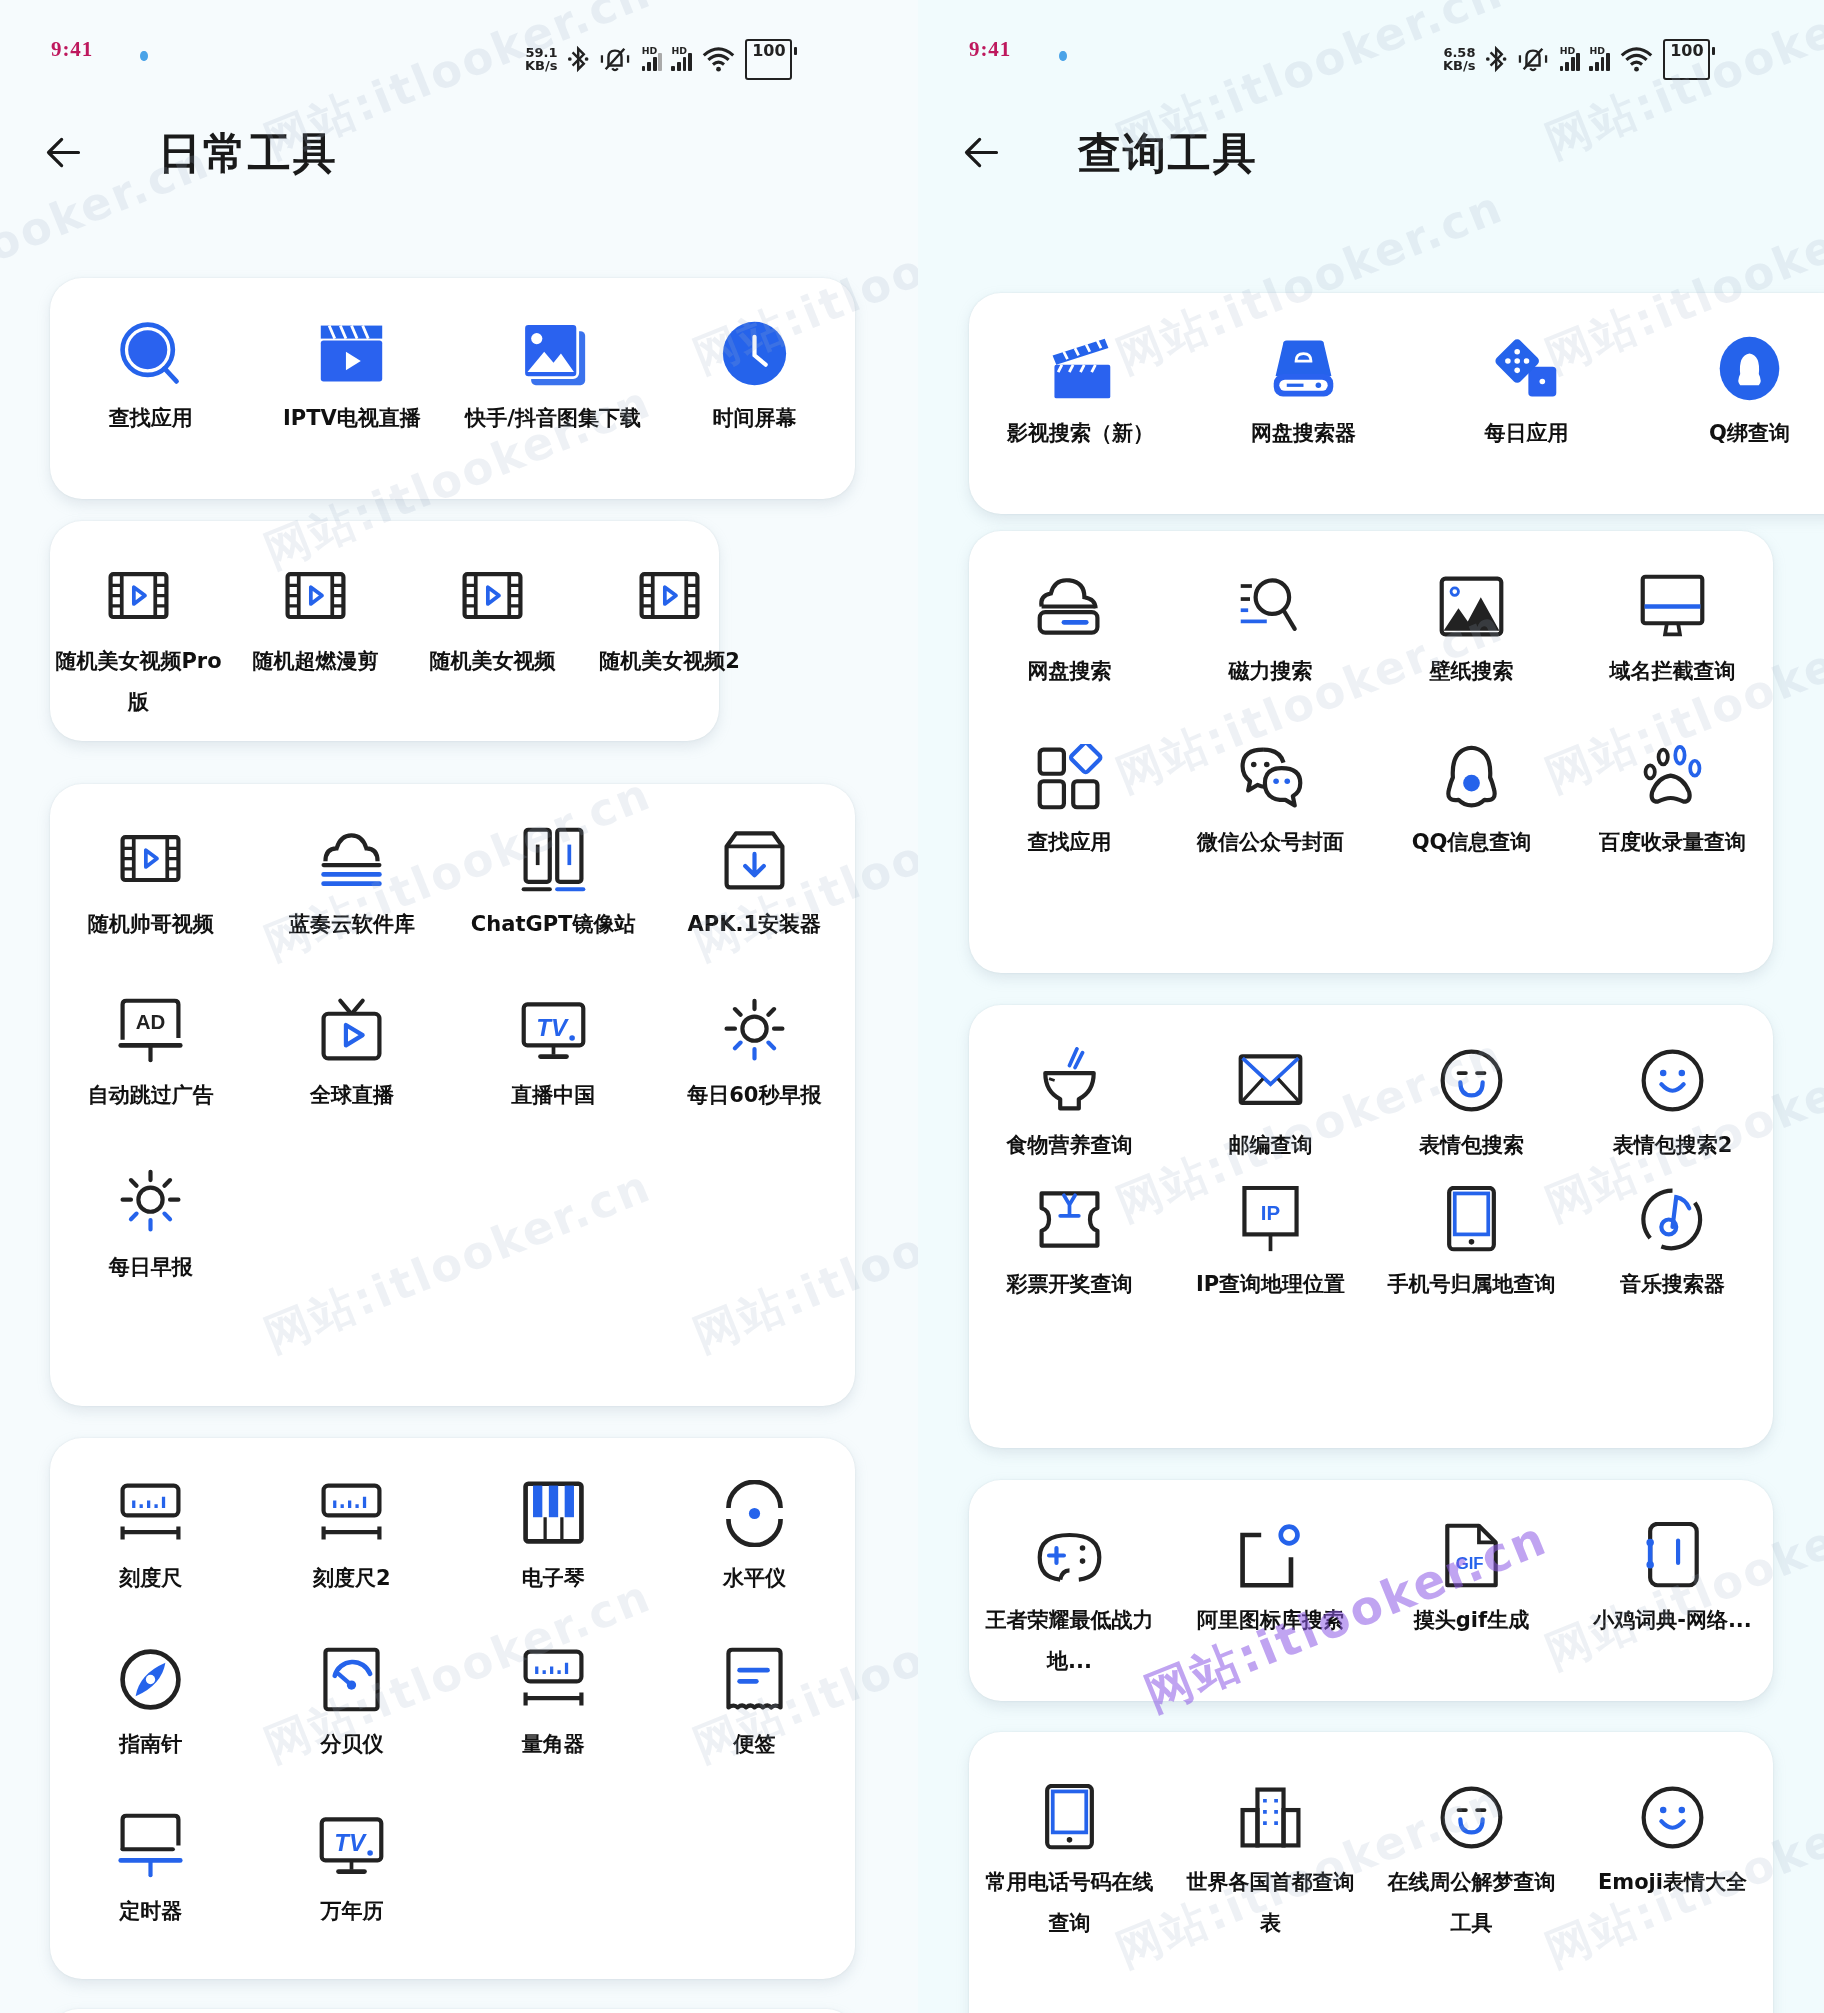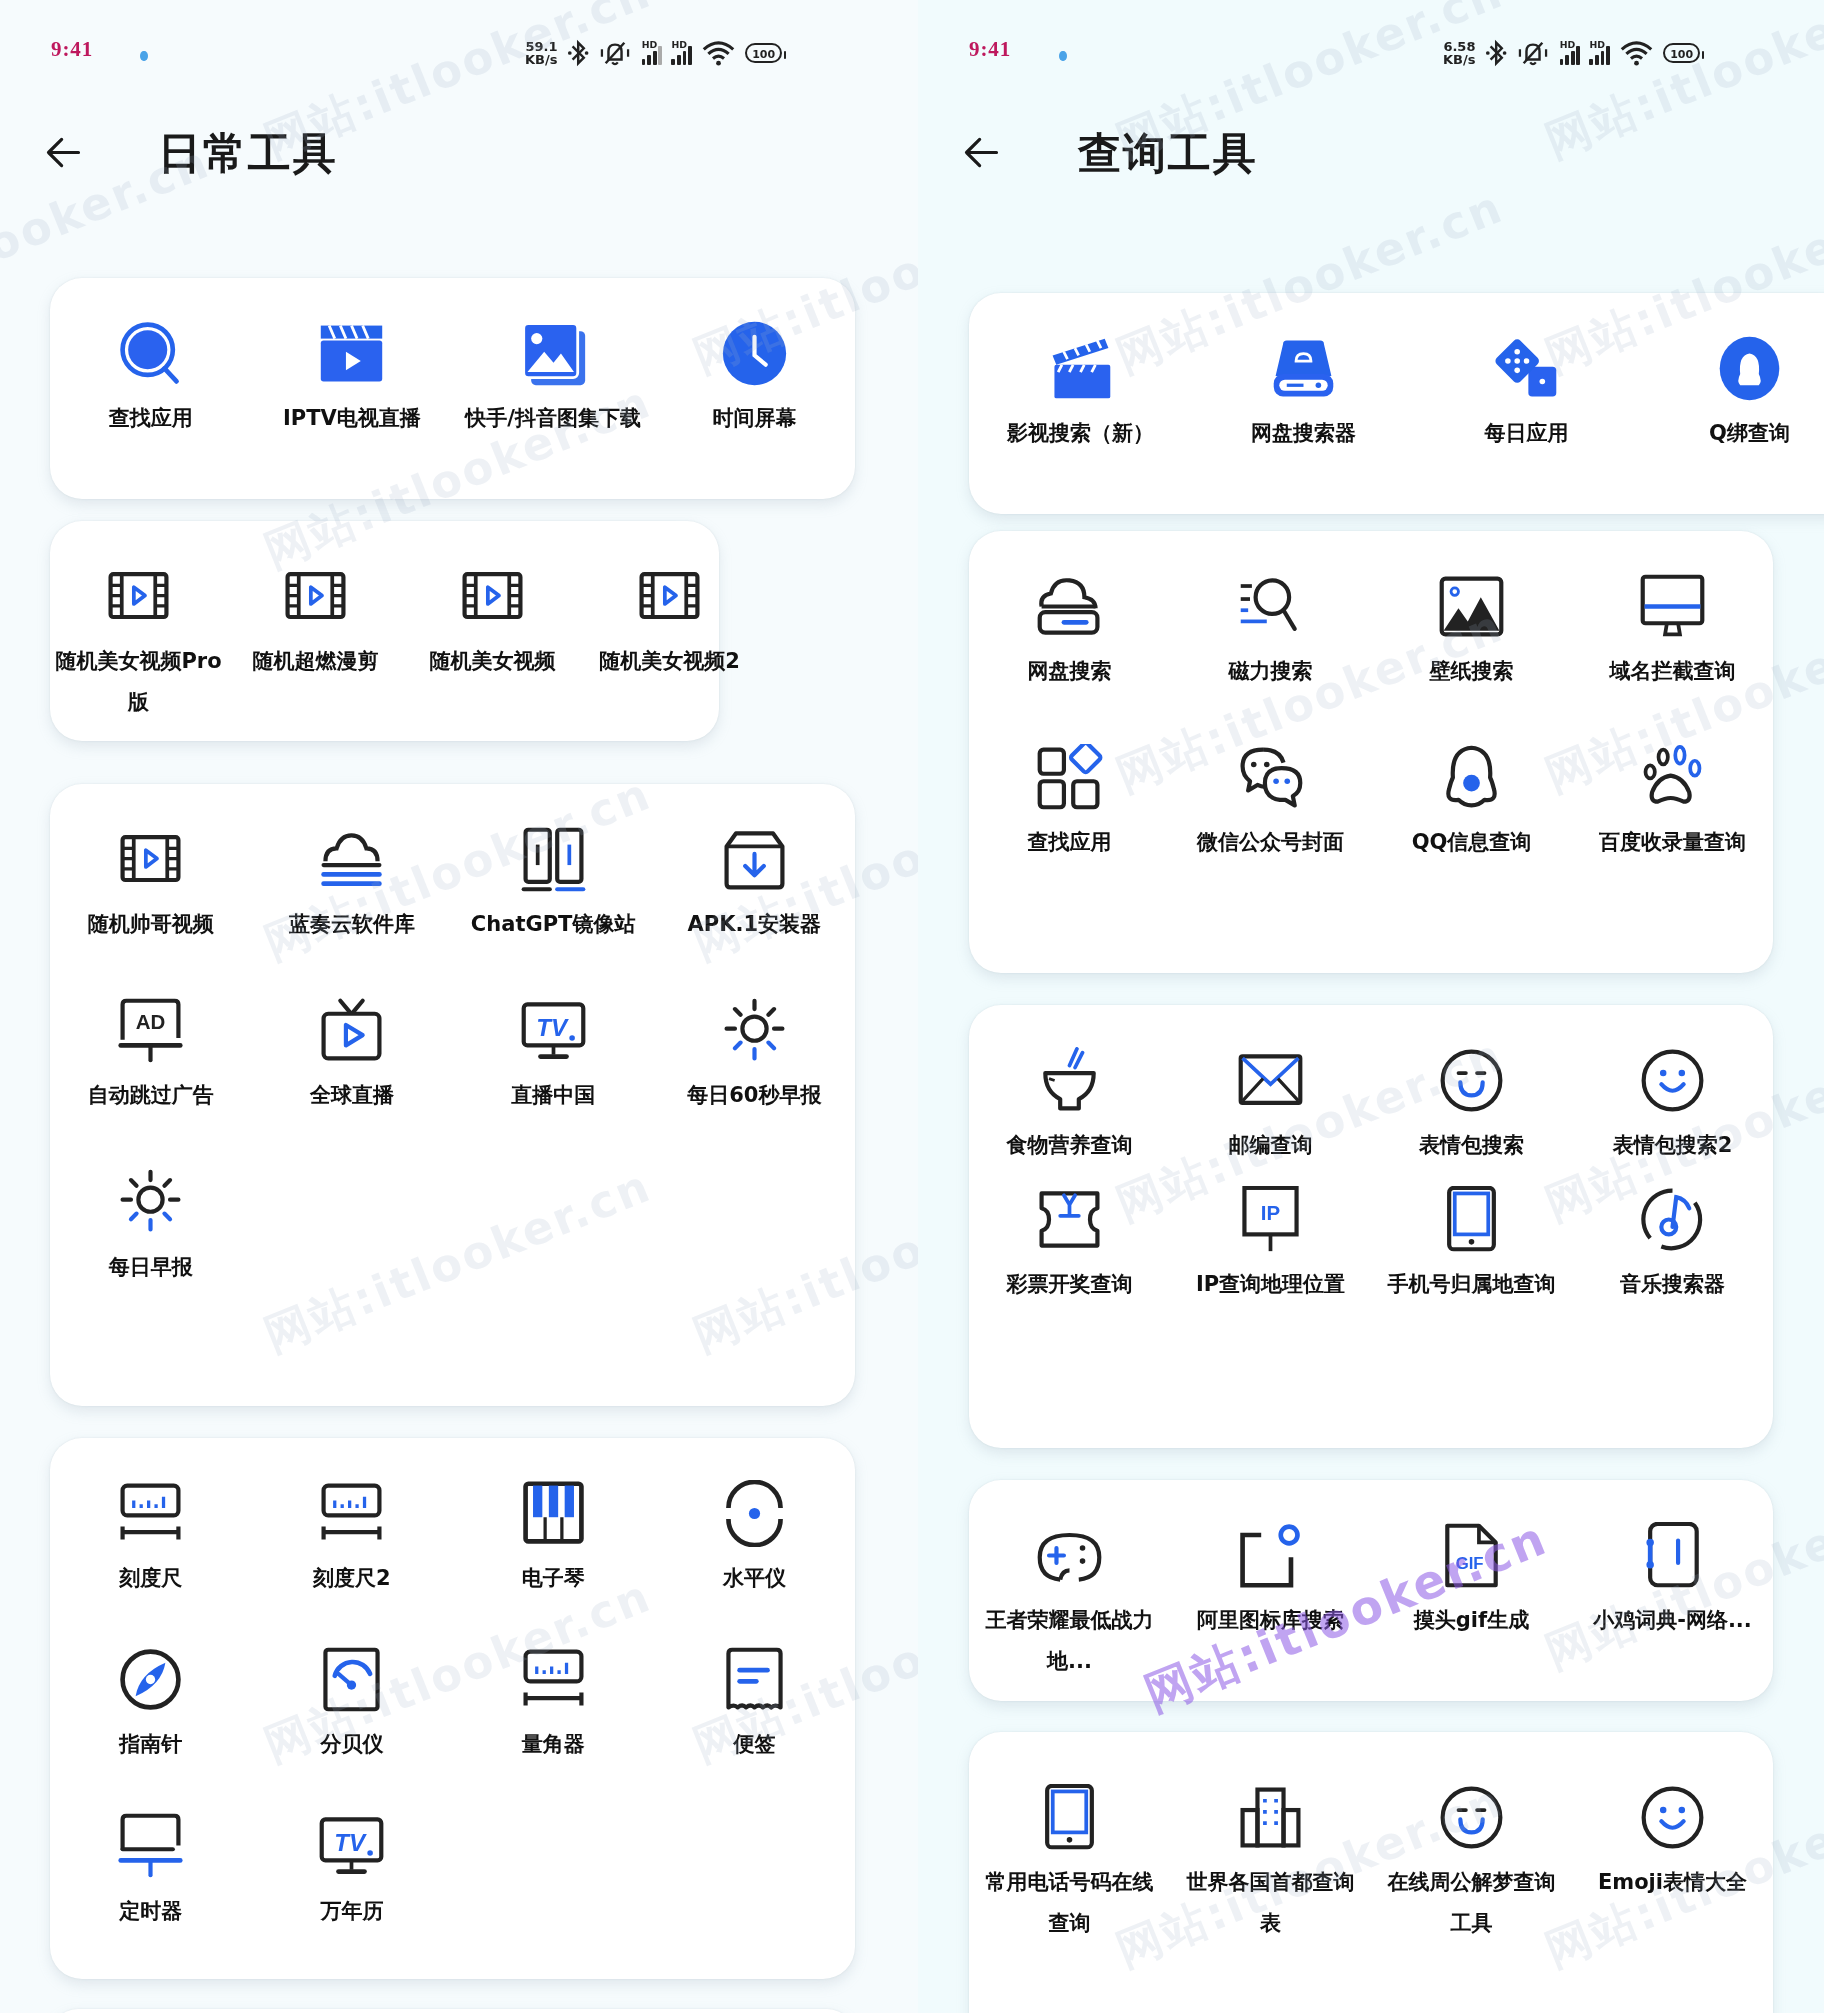"100" .battery { border-radius: 10px -> 3px; font-size: 11px -> 16px; height: 20px -> 41px }
